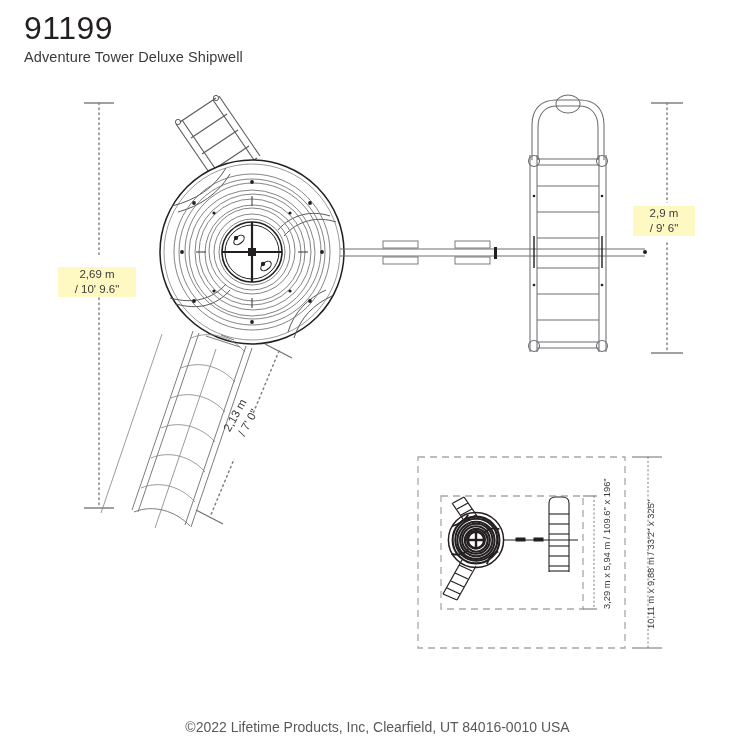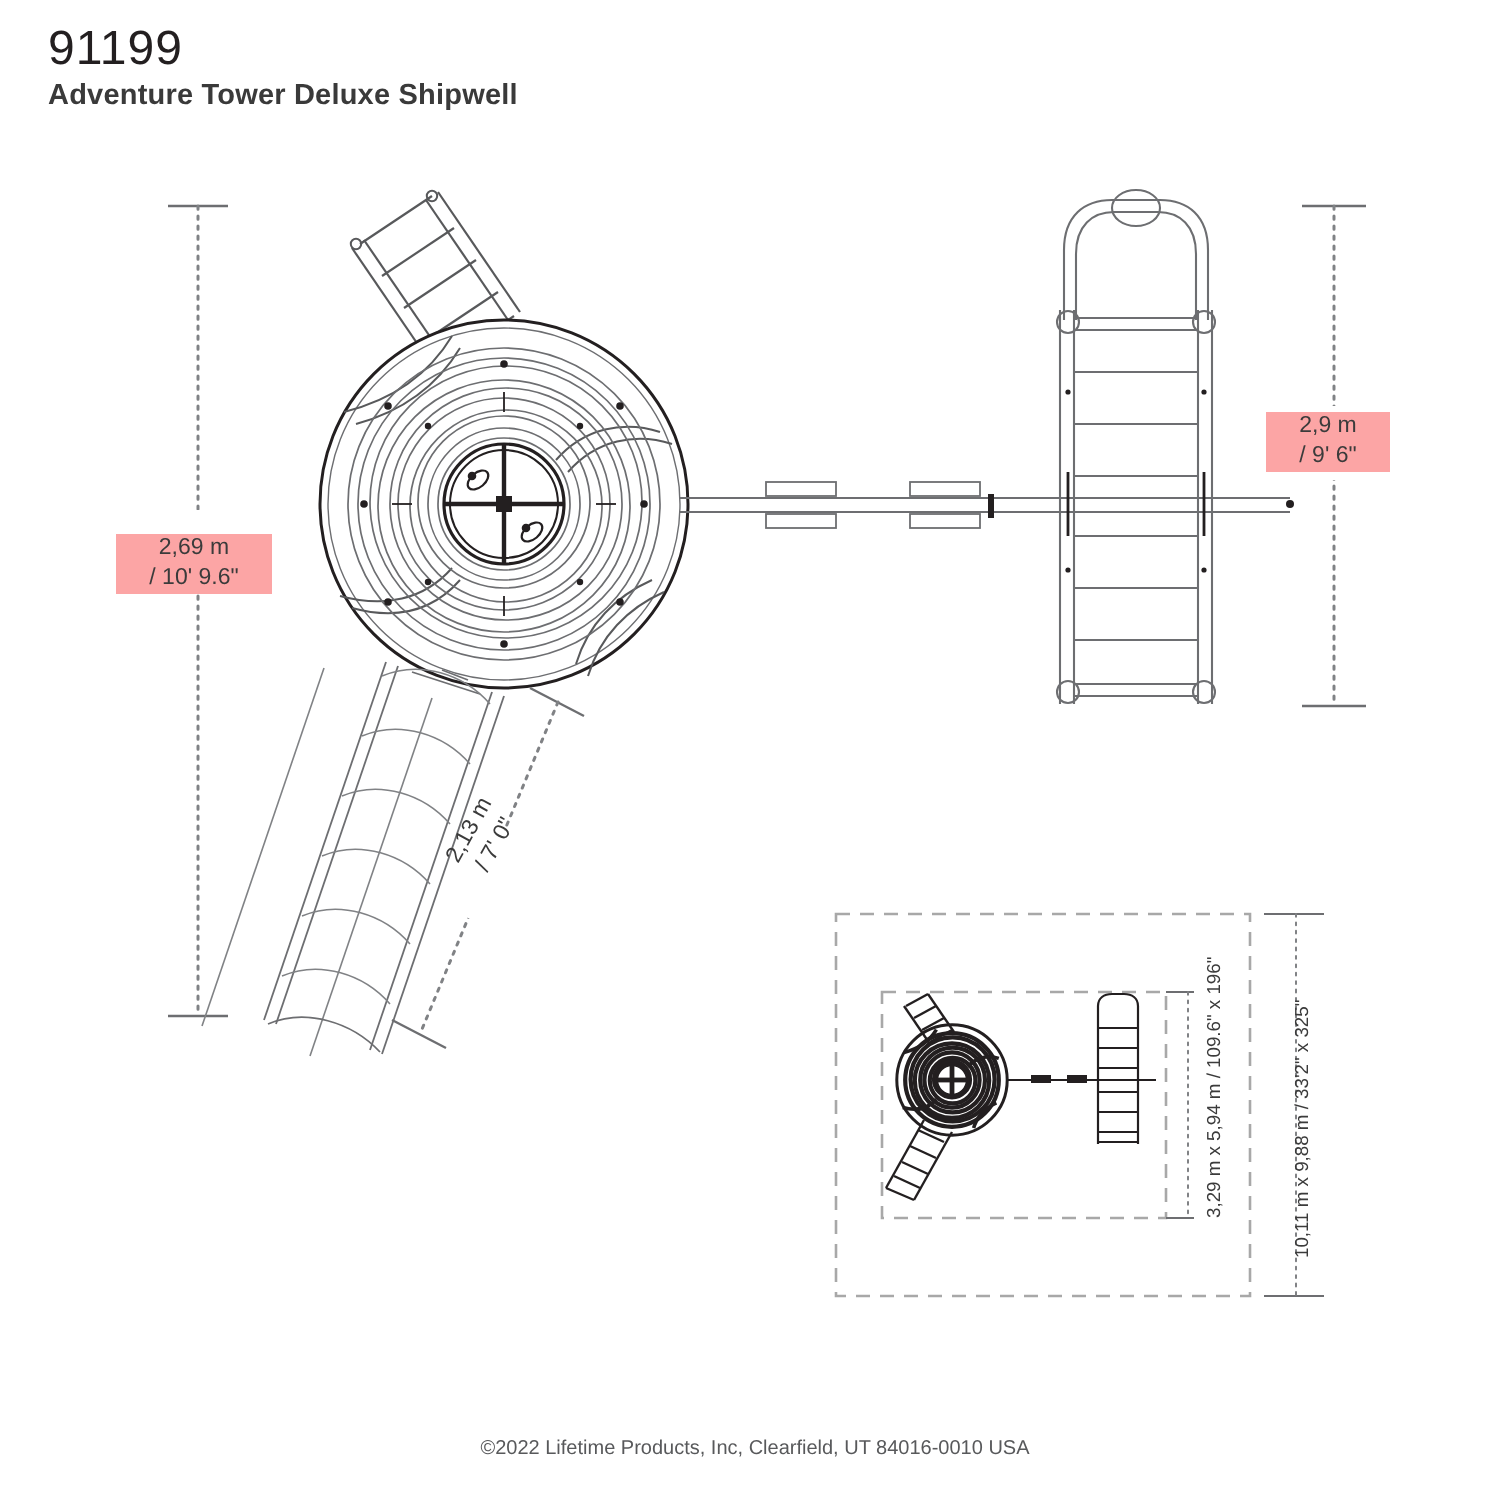"91199" #model-number { font-size: 24px -> 32px }
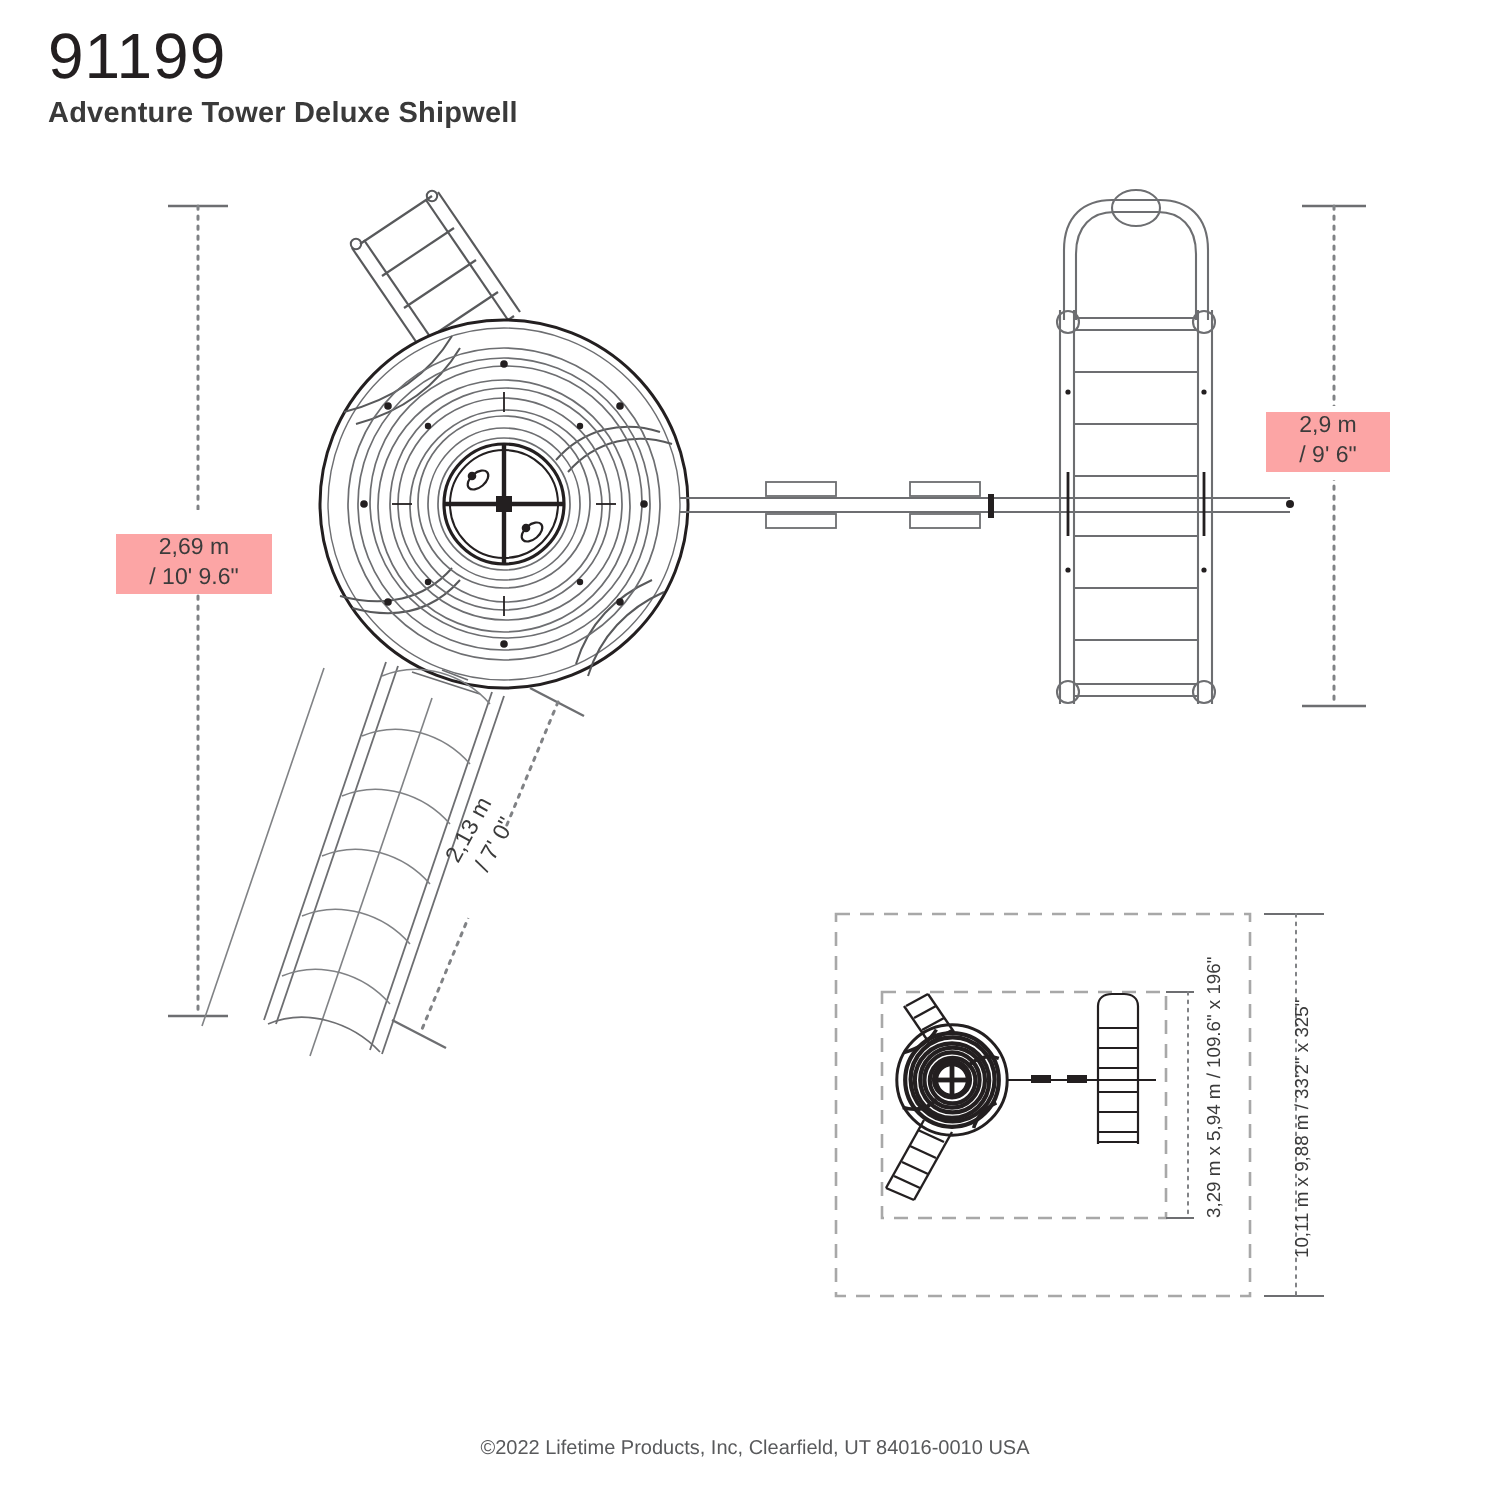"Adventure Tower Deluxe Shipwell" #model-name { font-weight: 700 -> 400 }
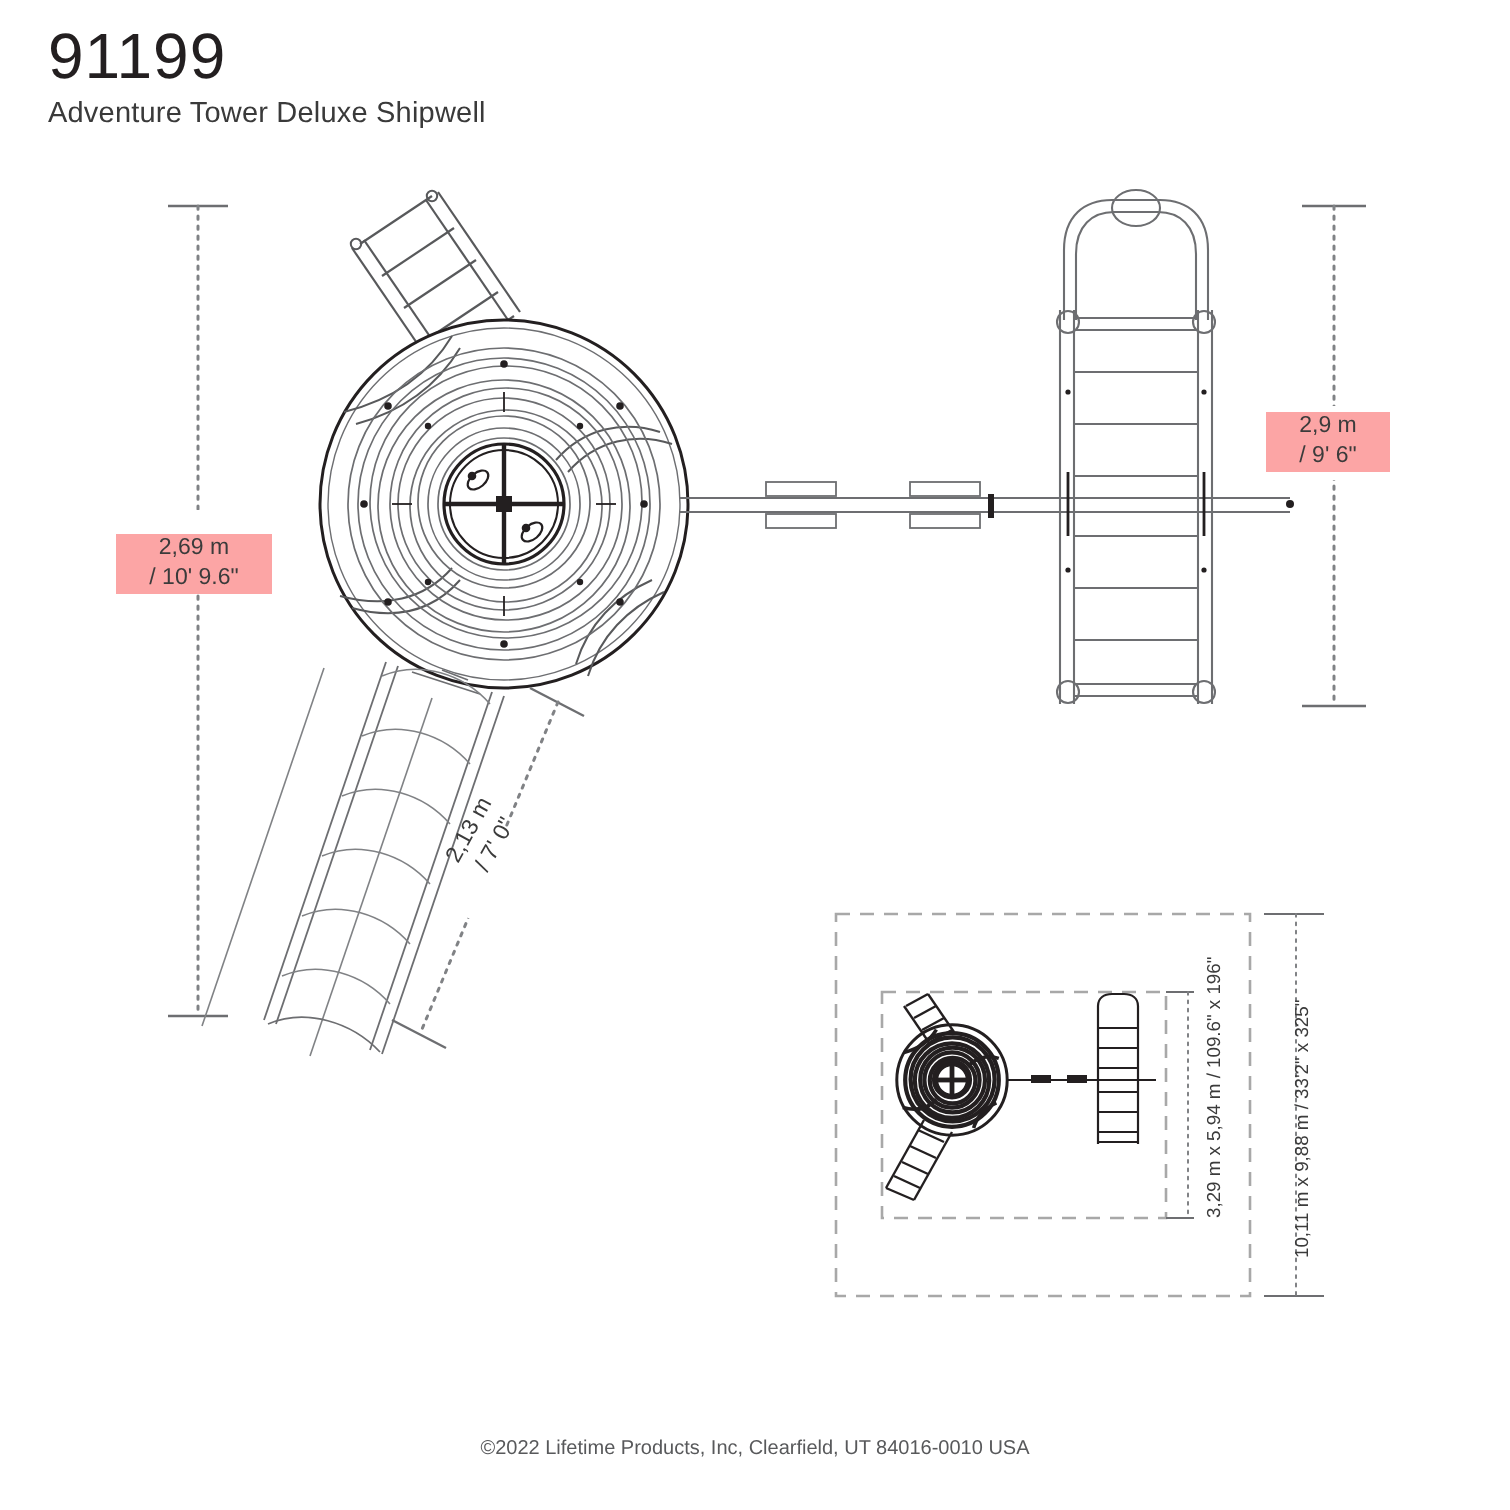"2,9 m" .dim-label { background: #fca5a5 -> #fef9c3 }
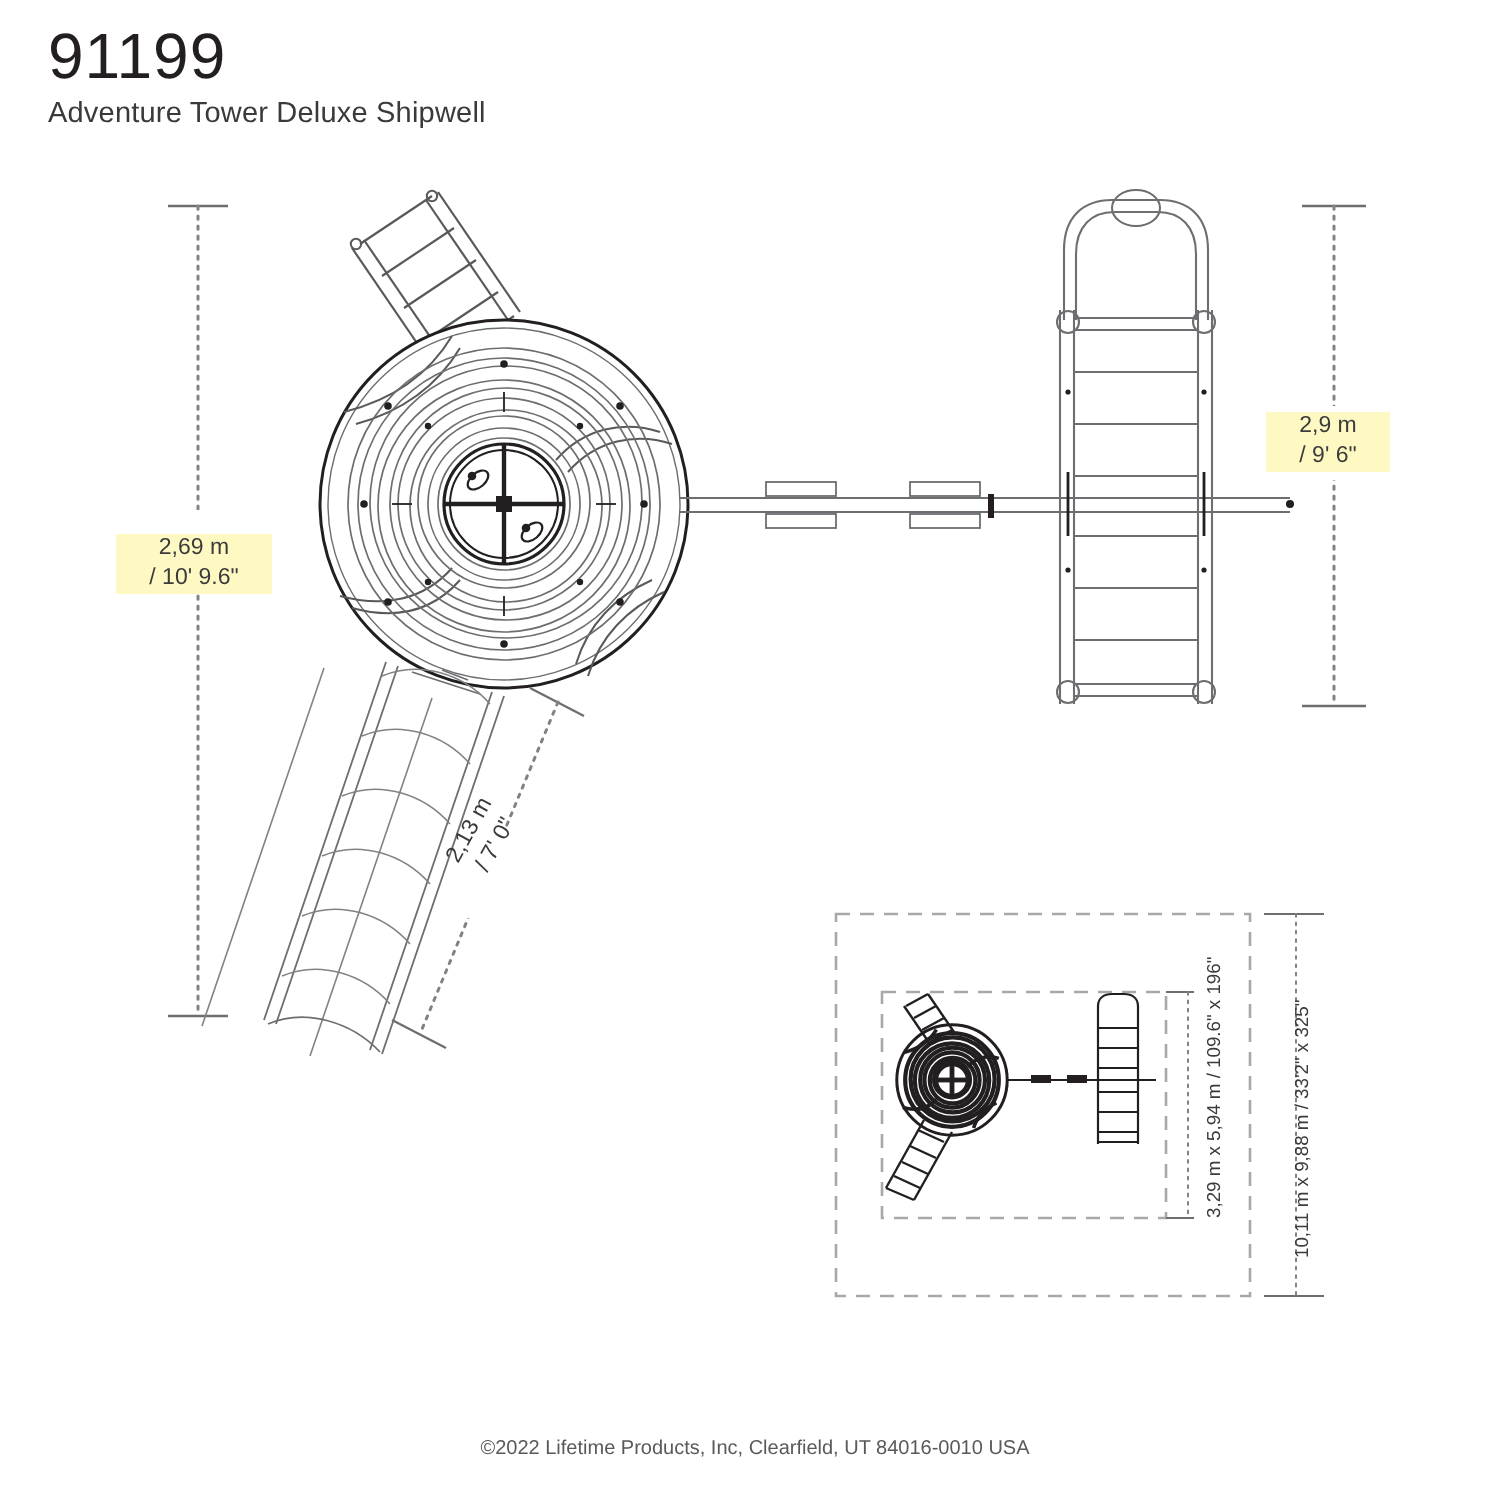"©2022 Lifetime Products, Inc," #footer-note { font-size: 10px -> 14px }
